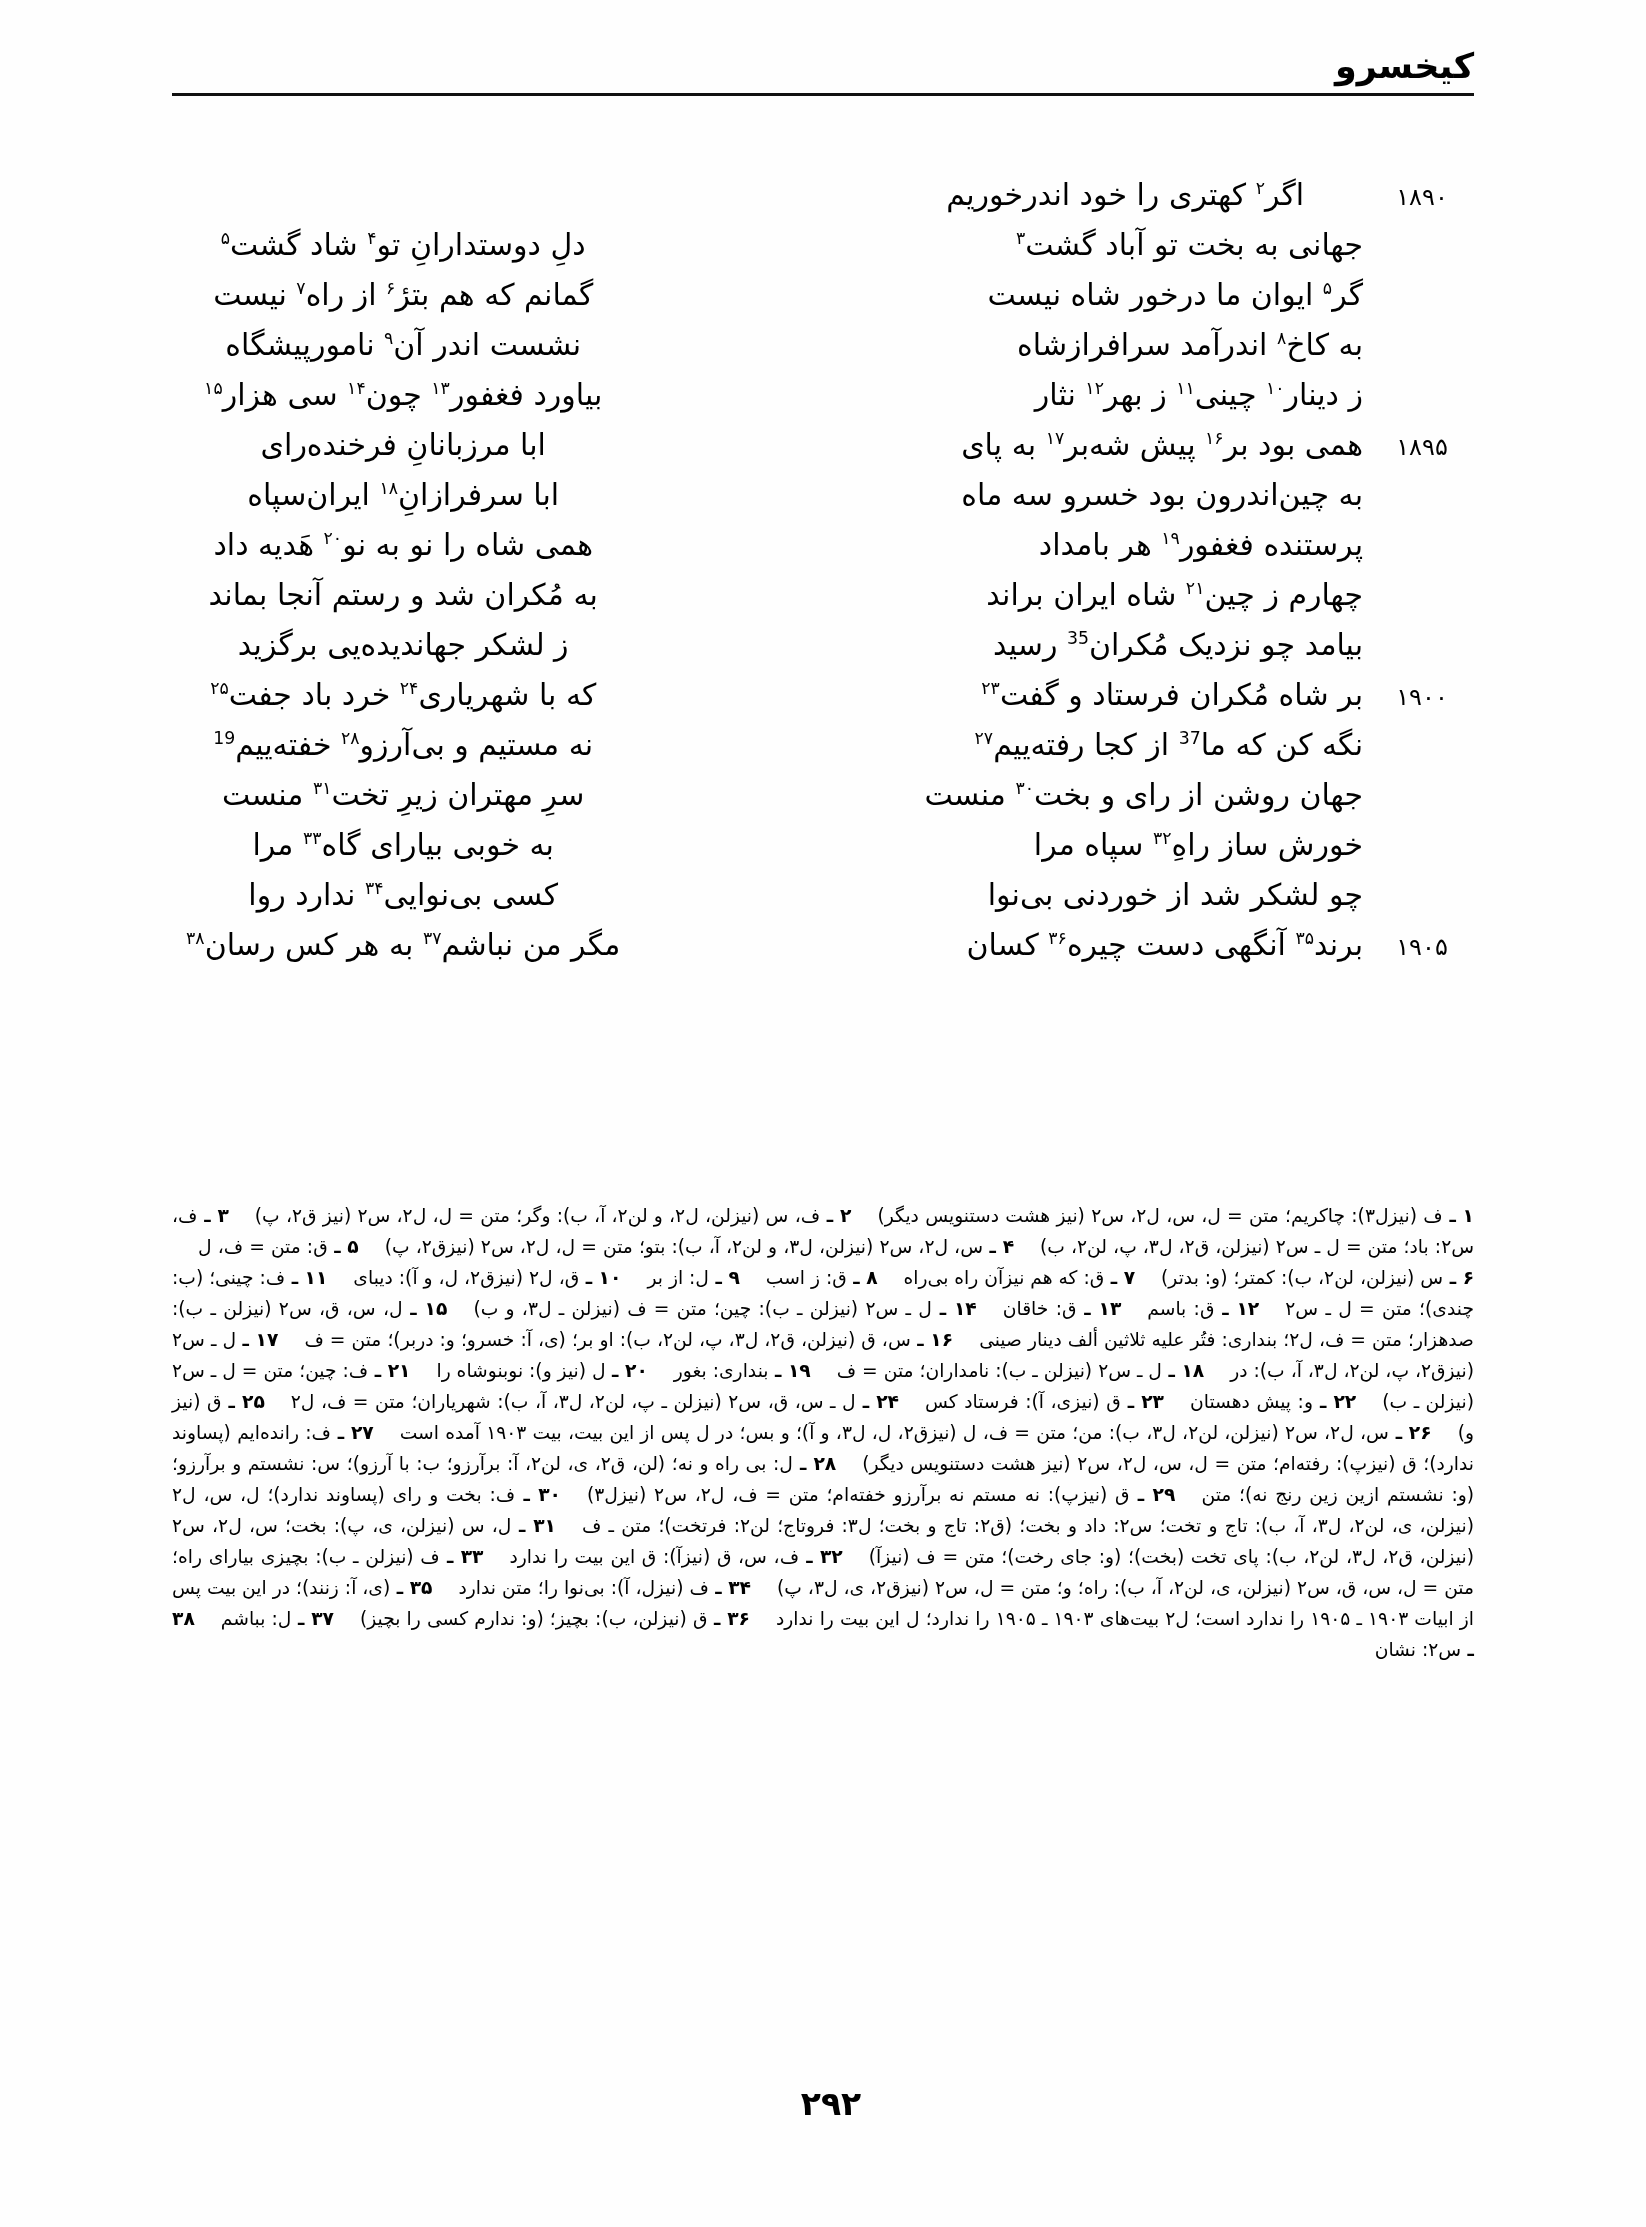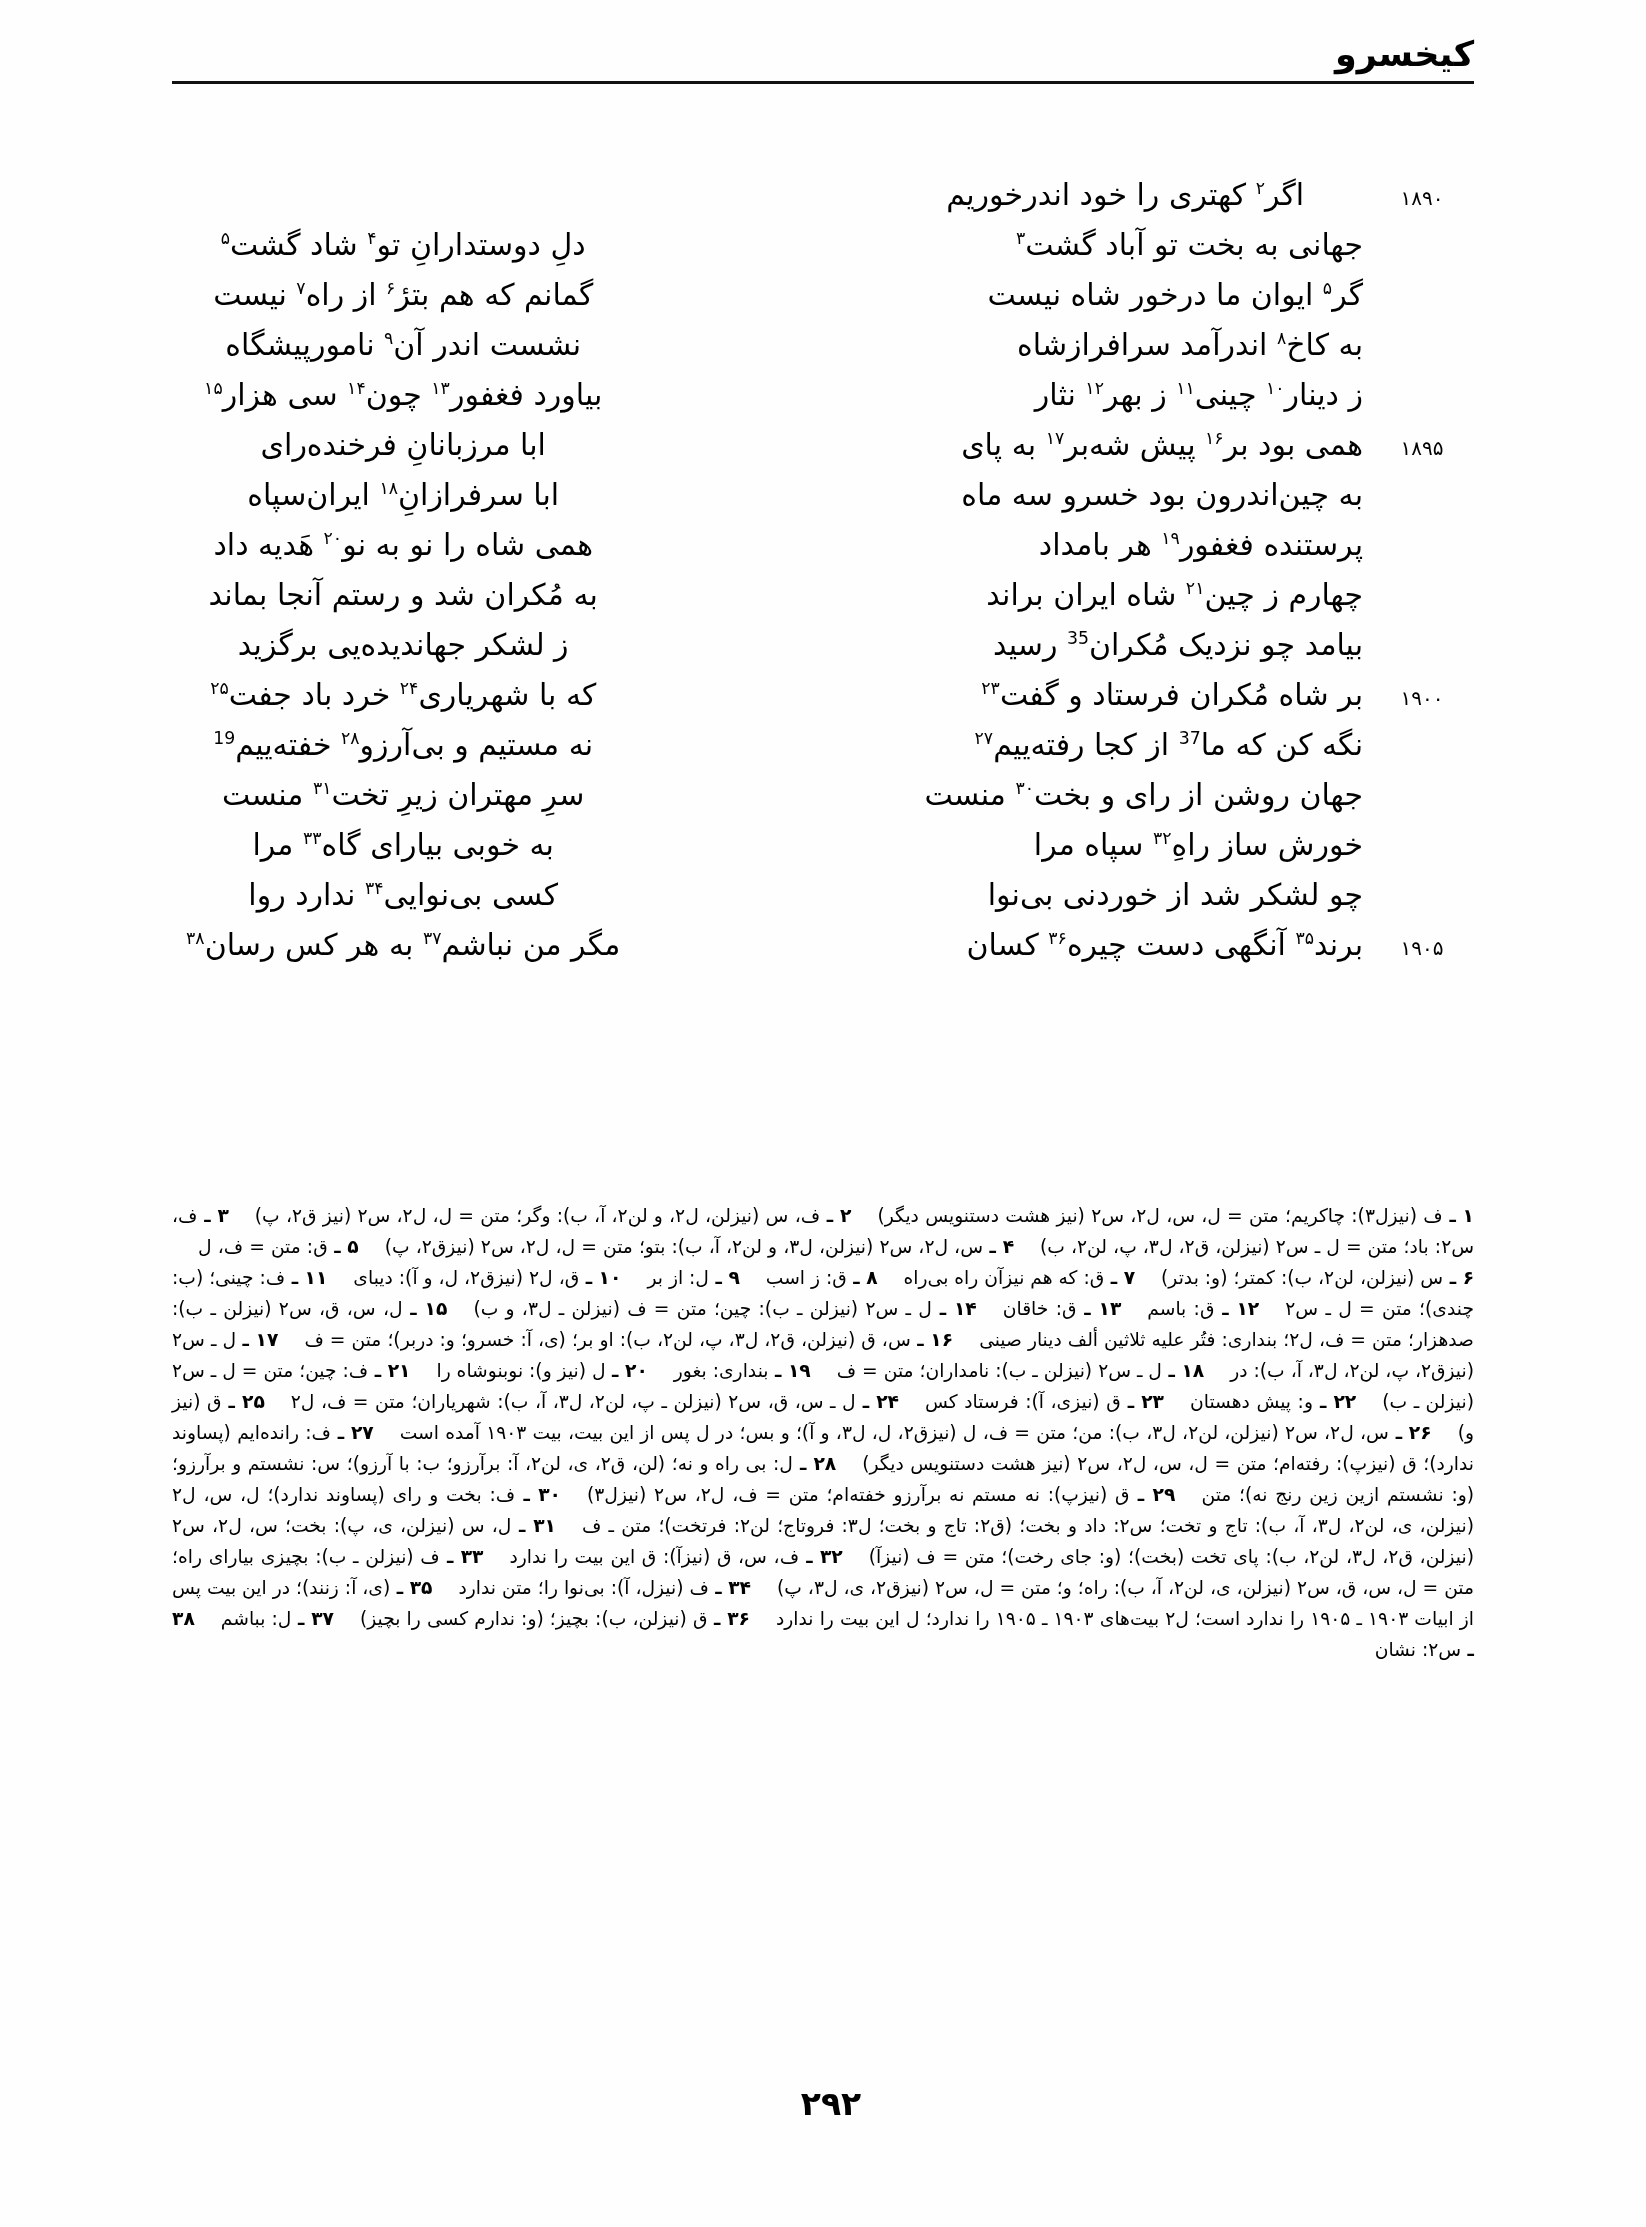"کیخسرو" .header { top: 18px -> 30px }
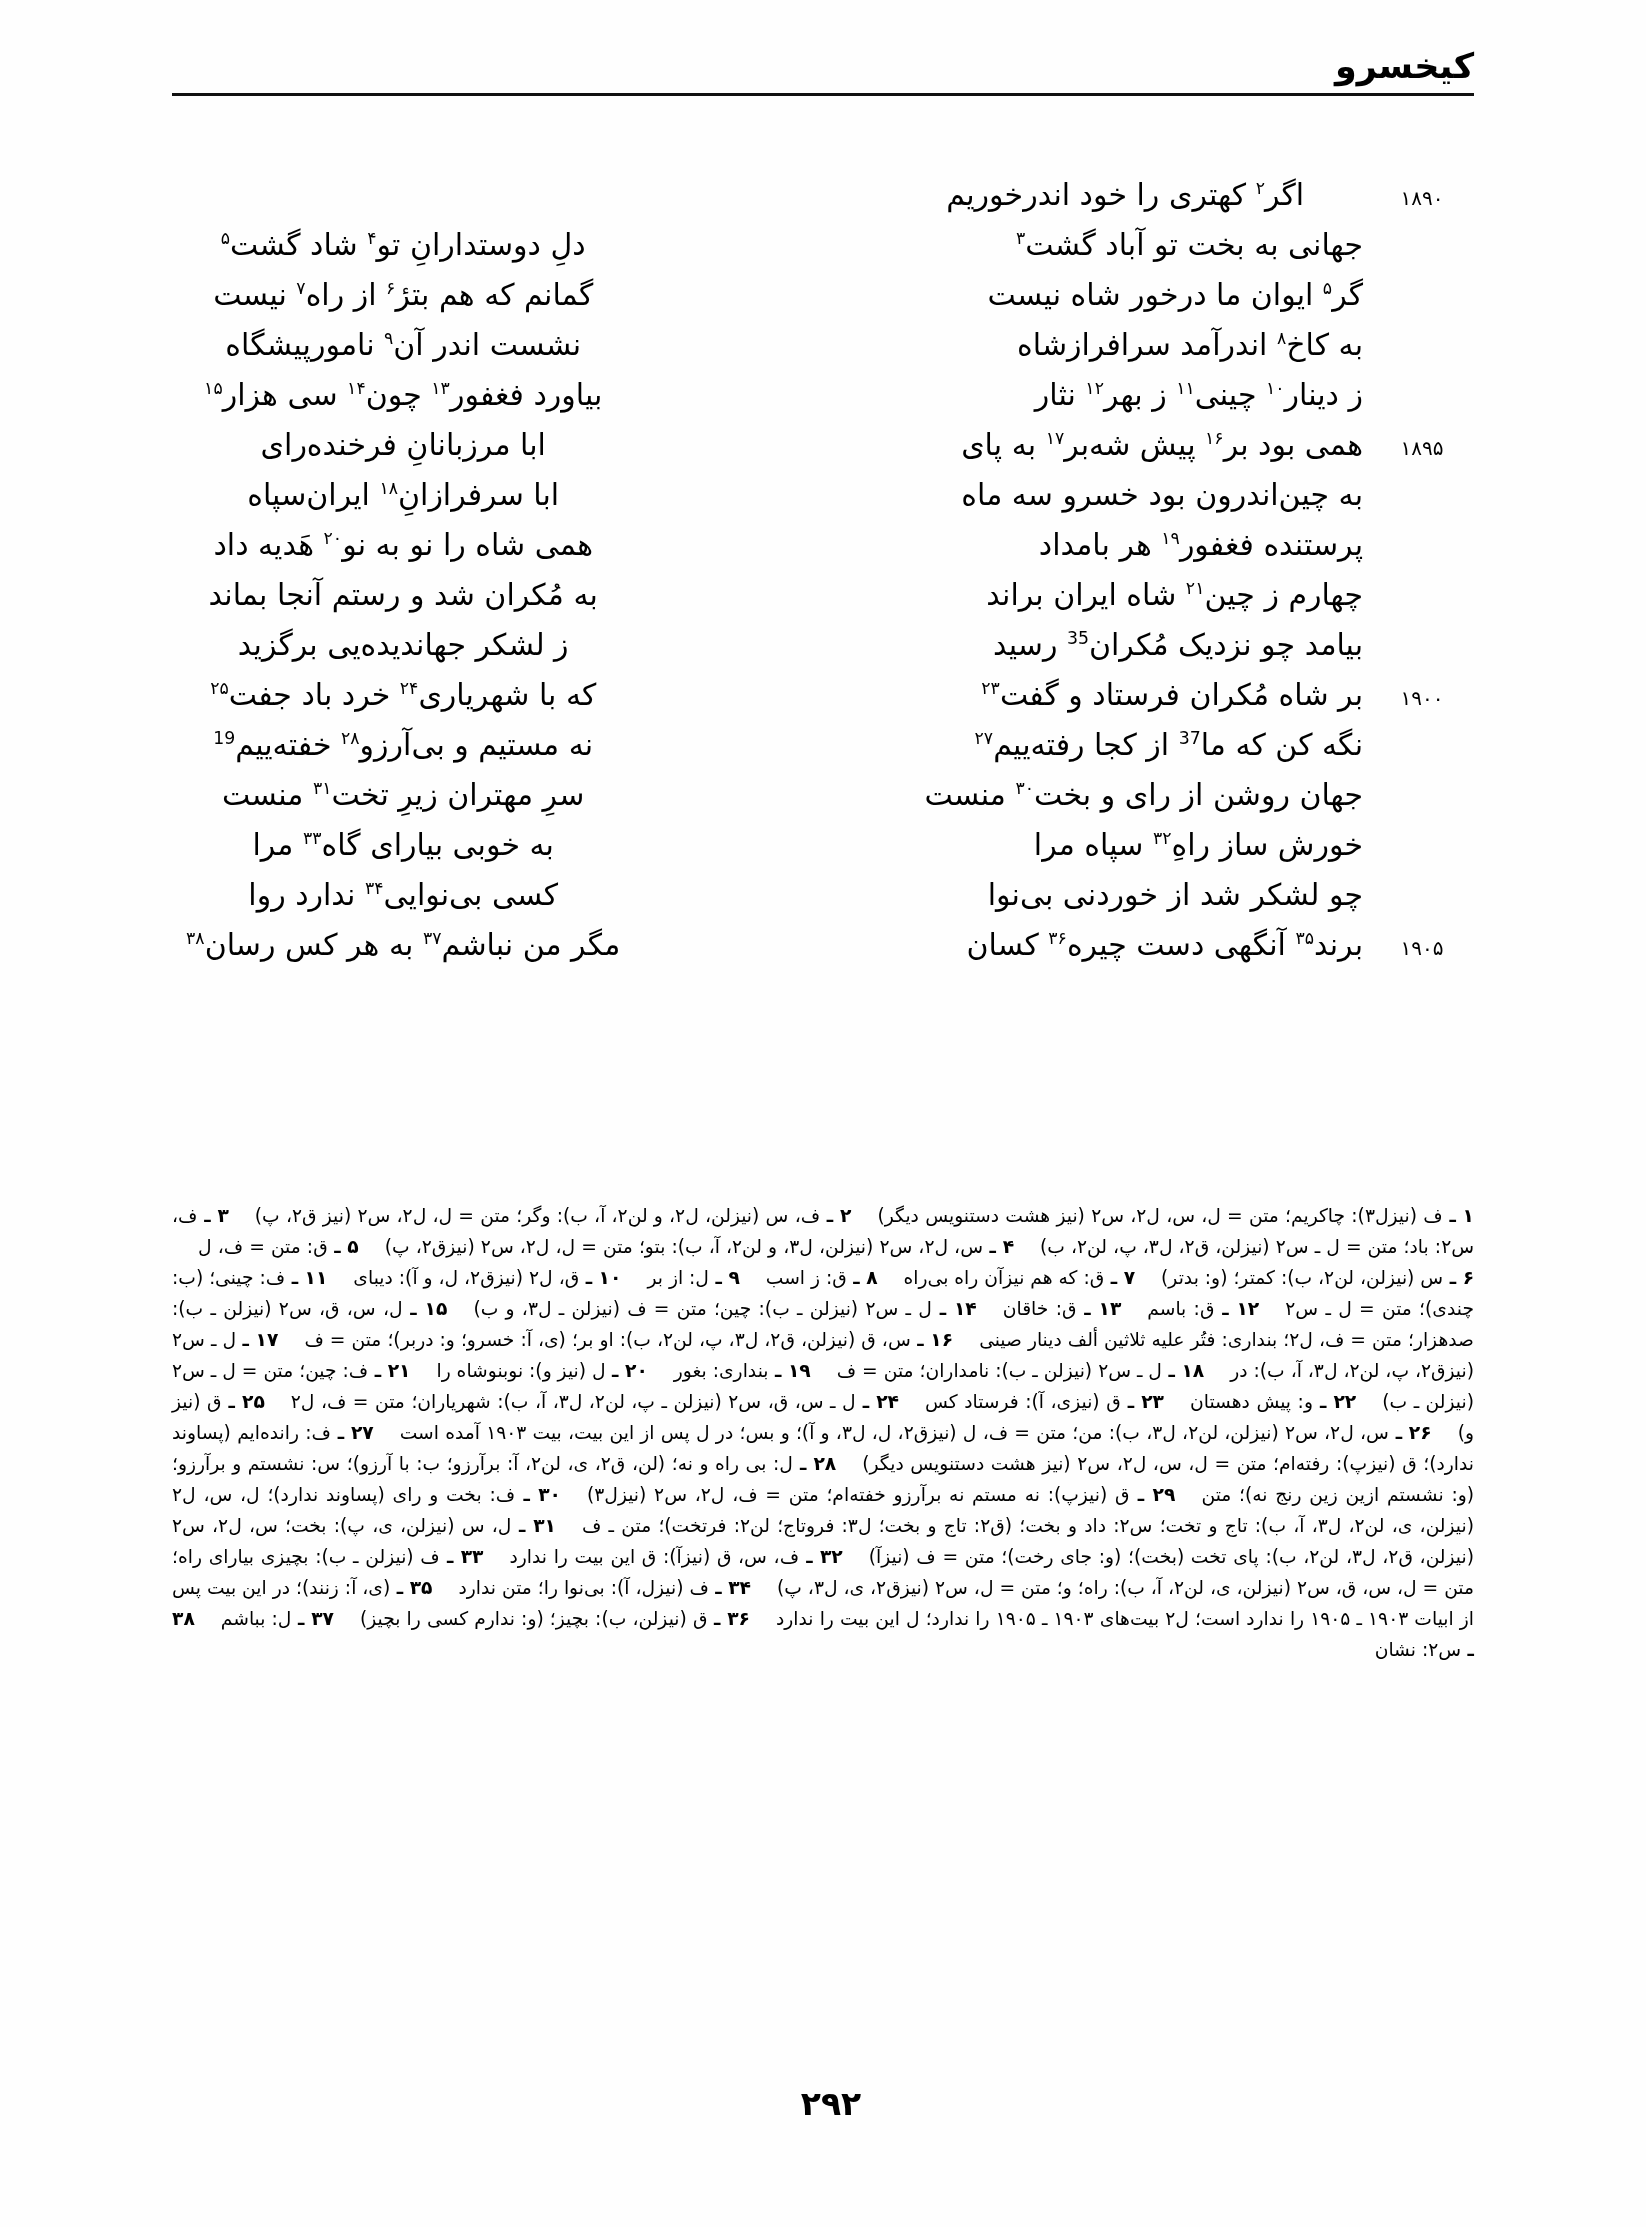"۱۸۹۰" .linenum { font-size: 20px -> 24px }
